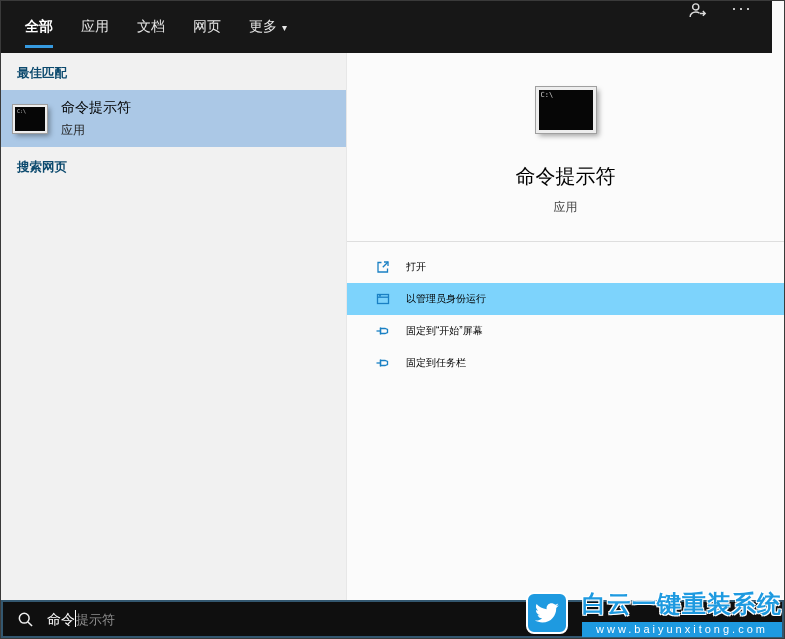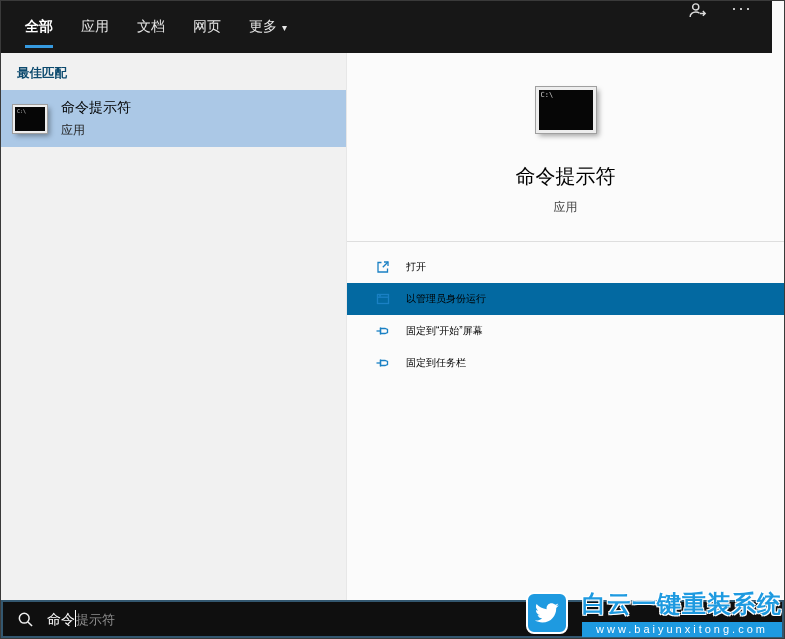"搜索网页" div.section-h { html: none -> <div>搜索网页</div> }
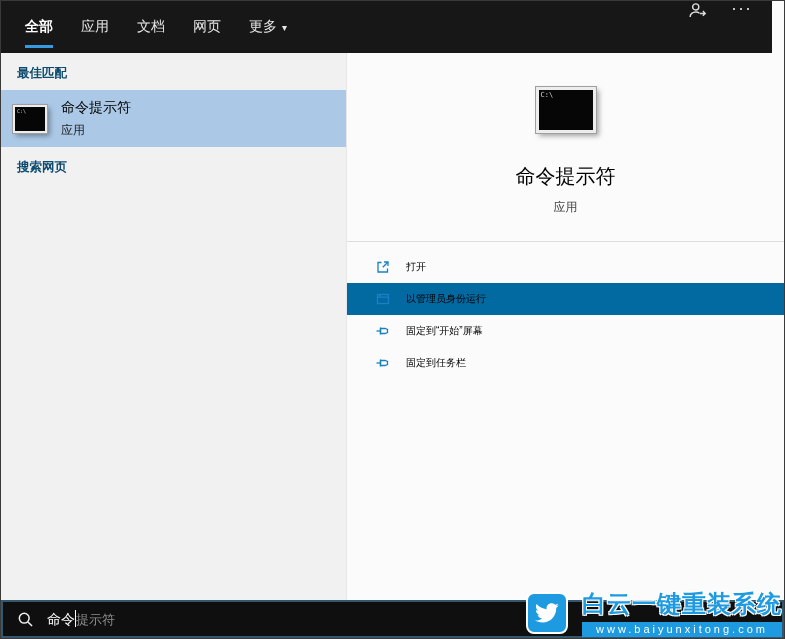"以管理员身份运行" .action-row.highlight { background: #0369a1 -> #7dd3fc }
